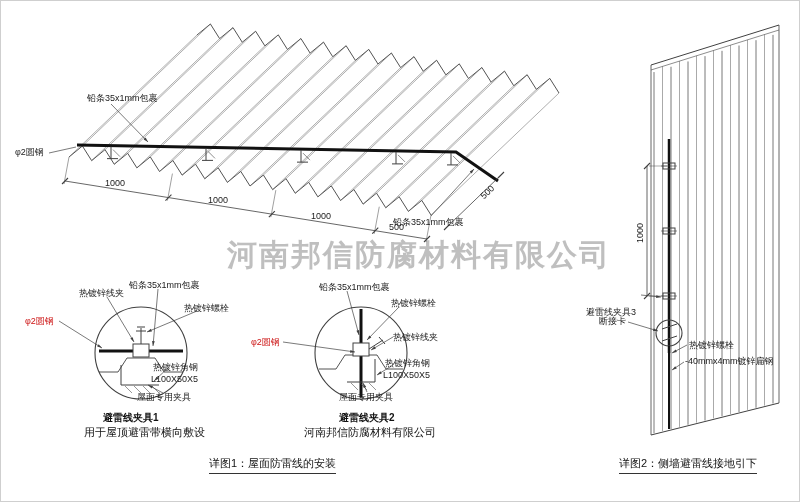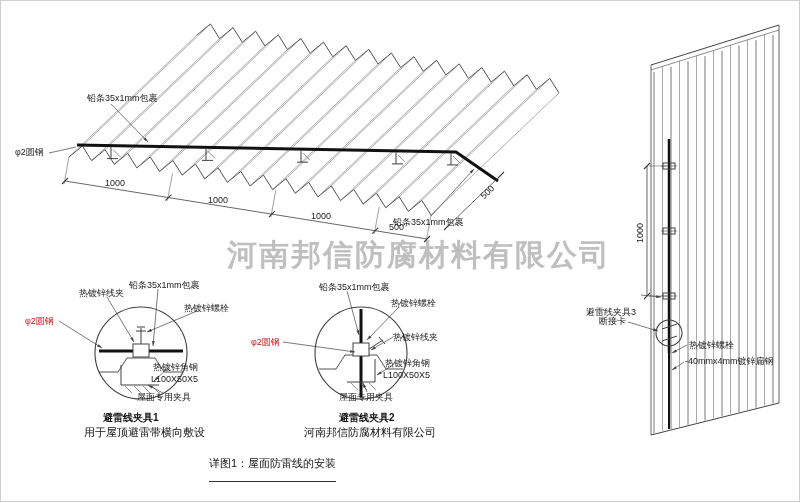"详图1：屋面防雷线的安装" .caption { padding-bottom: 10px -> 2px }
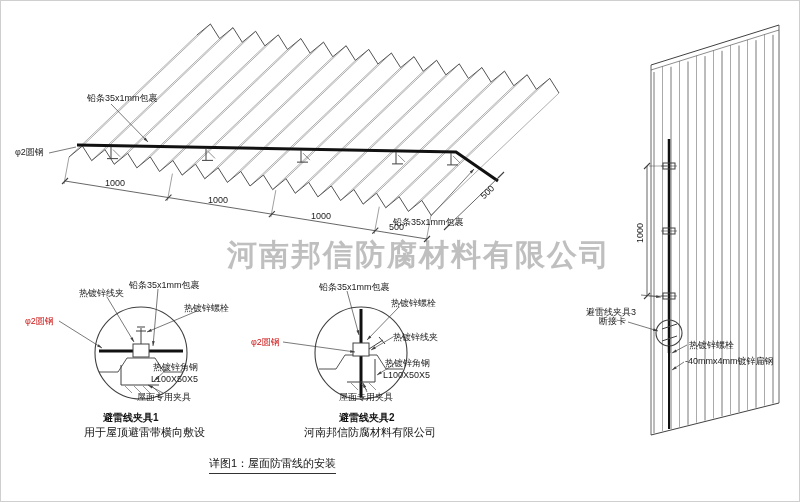"详图2：侧墙避雷线接地引下" div.caption { html: none -> <div>详图2：侧墙避雷线接地引下</div> }
